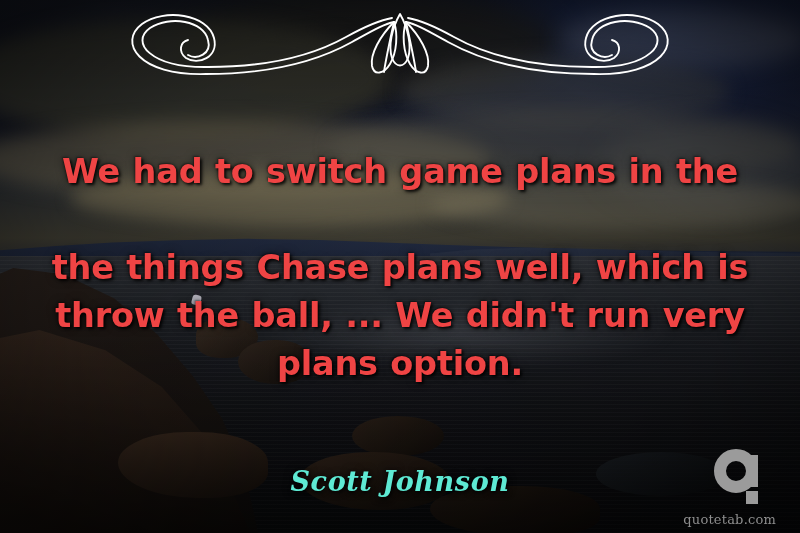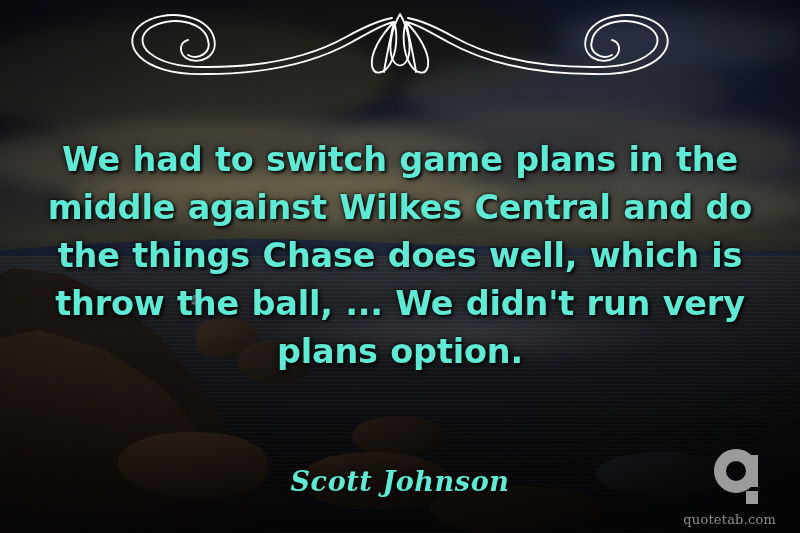"We had to switch game" .quote { color: #5eead4 -> #ef4444; top: 136px -> 148px }
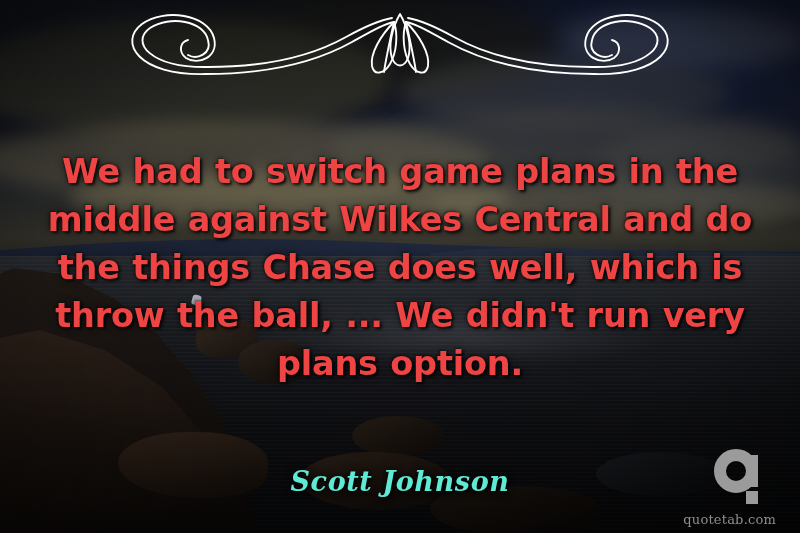"middle against Wilkes Central and" span { html: <span>middle against Wilkes Central and do</span> -> none }
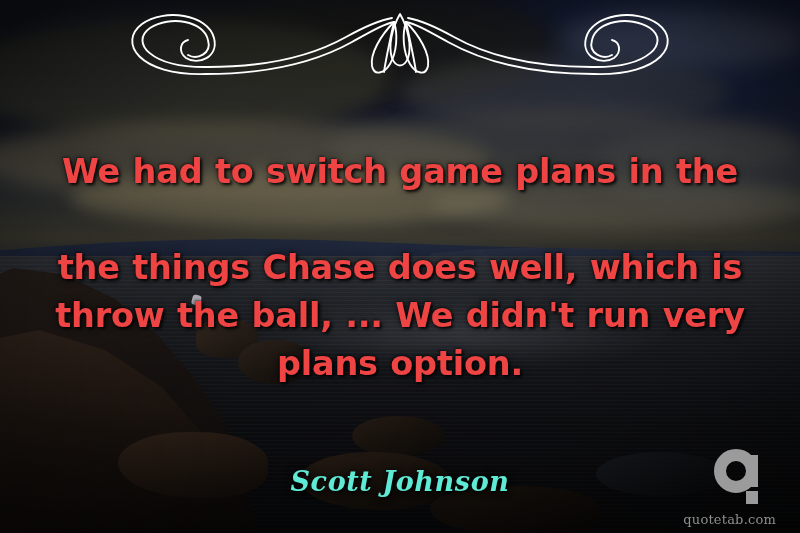"the things Chase does well," span { text: does -> plans }
